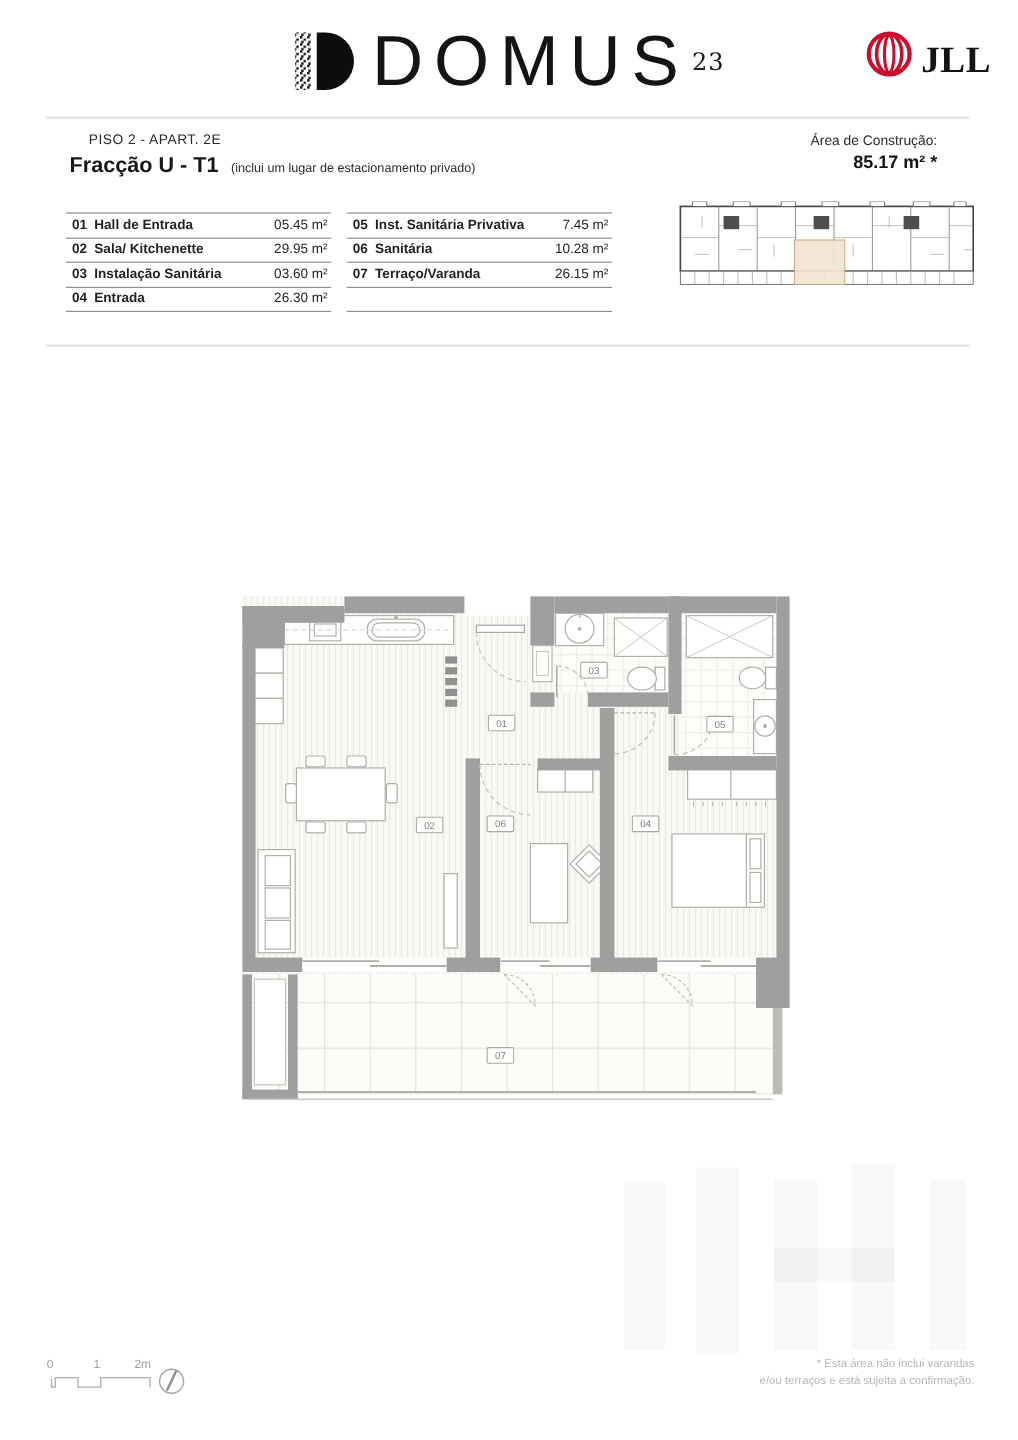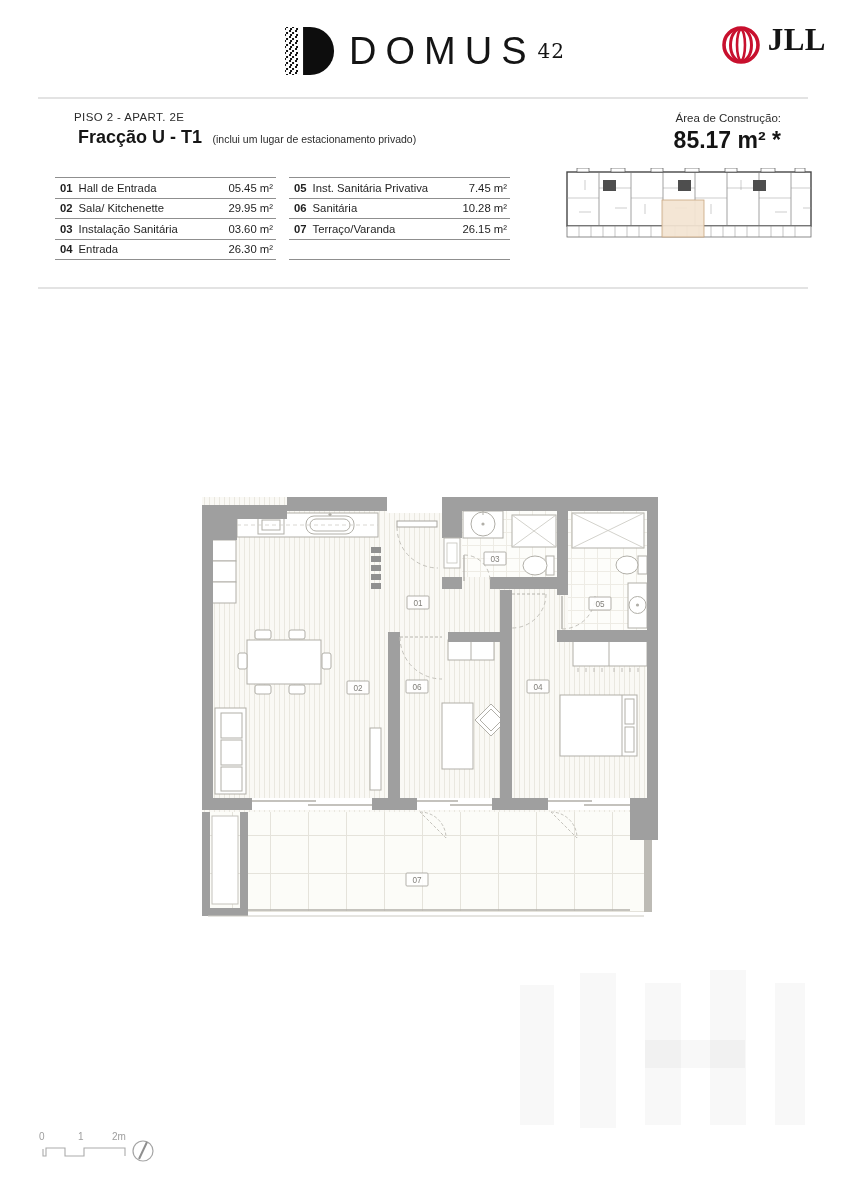"DOMUS" .brand-text { font-size: 38px -> 59px }
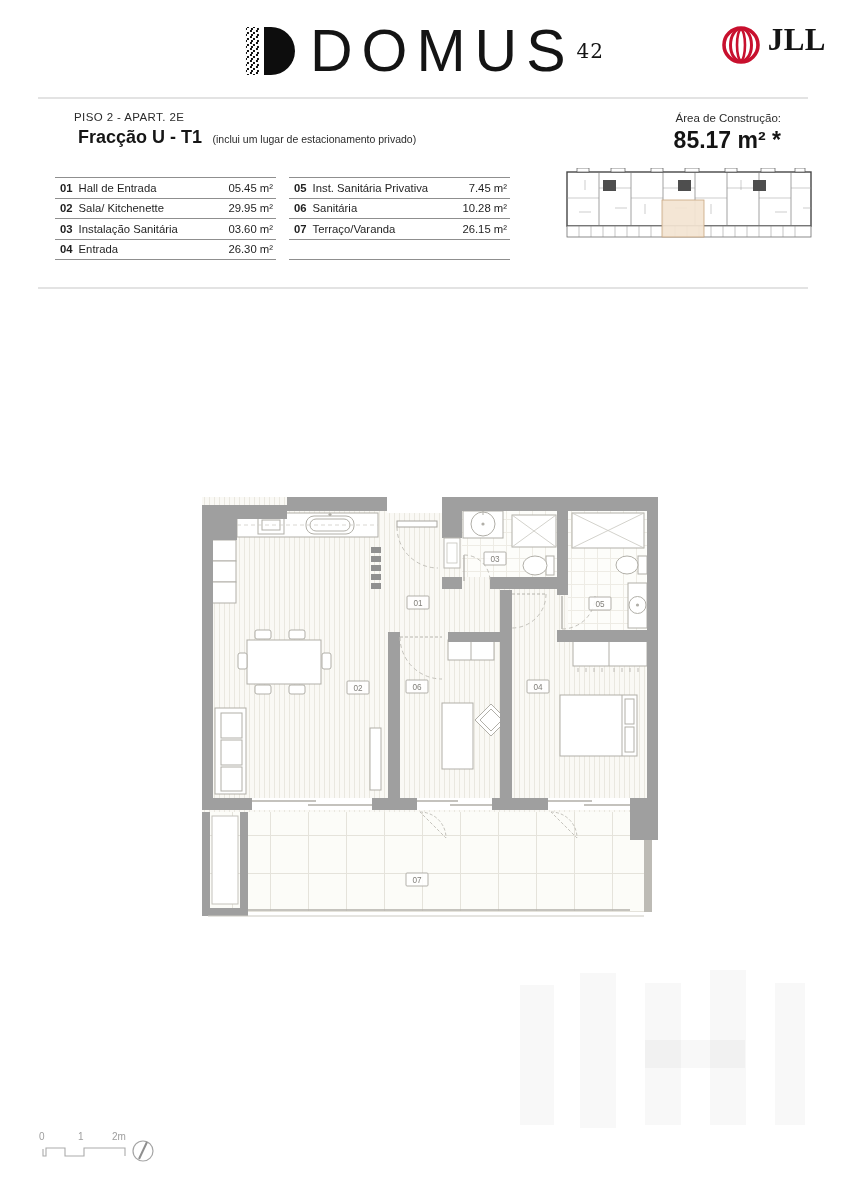"42" span.brand-sup { text: 42 -> 23 }
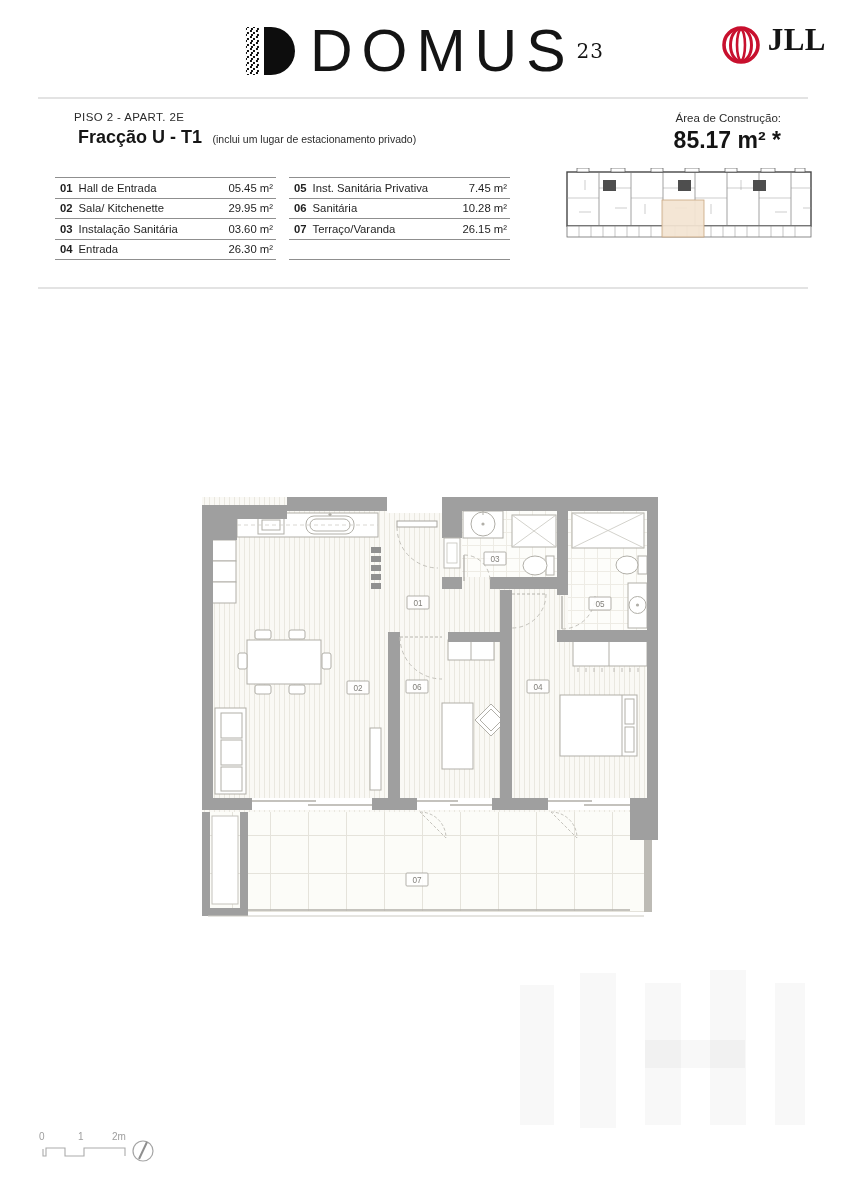"JLL" .partner { align-items: flex-start -> flex-end }
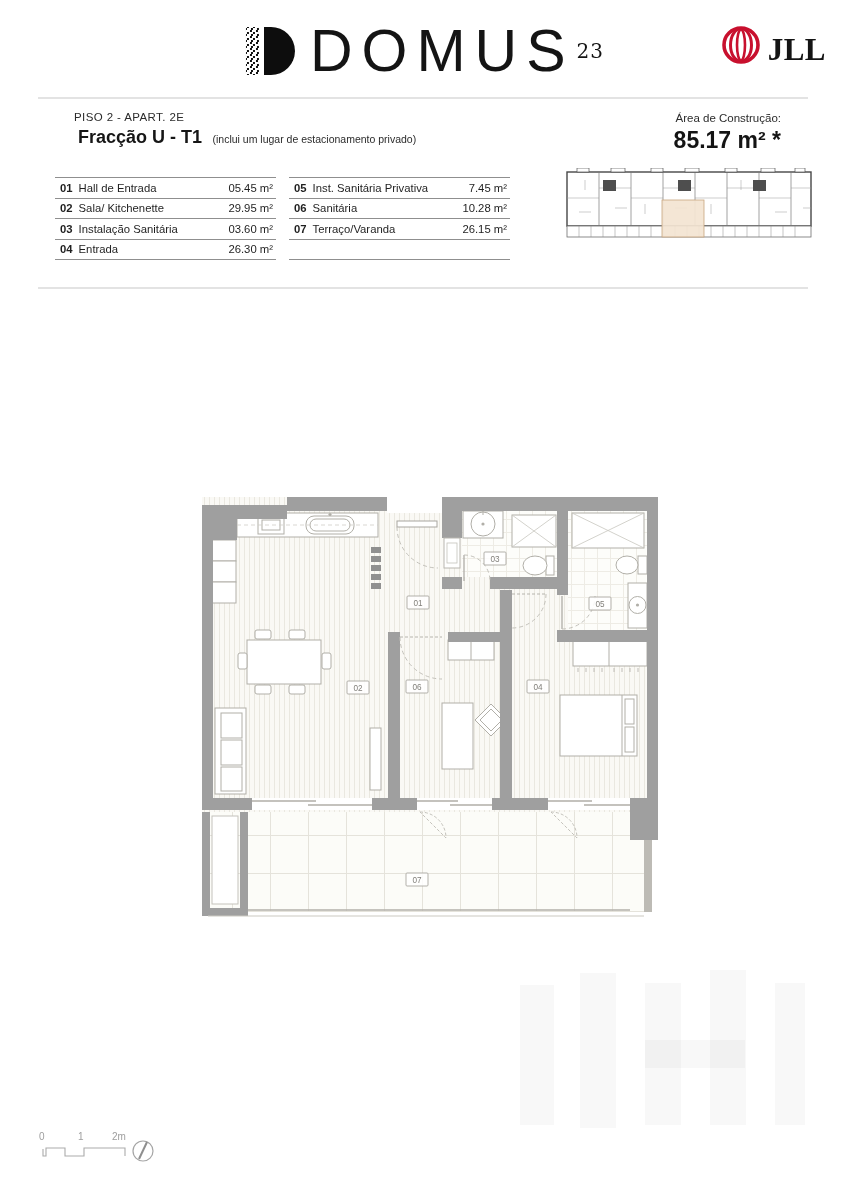"Fracção U - T1 (inclui" .fraction-line { left: 78px -> 58px }
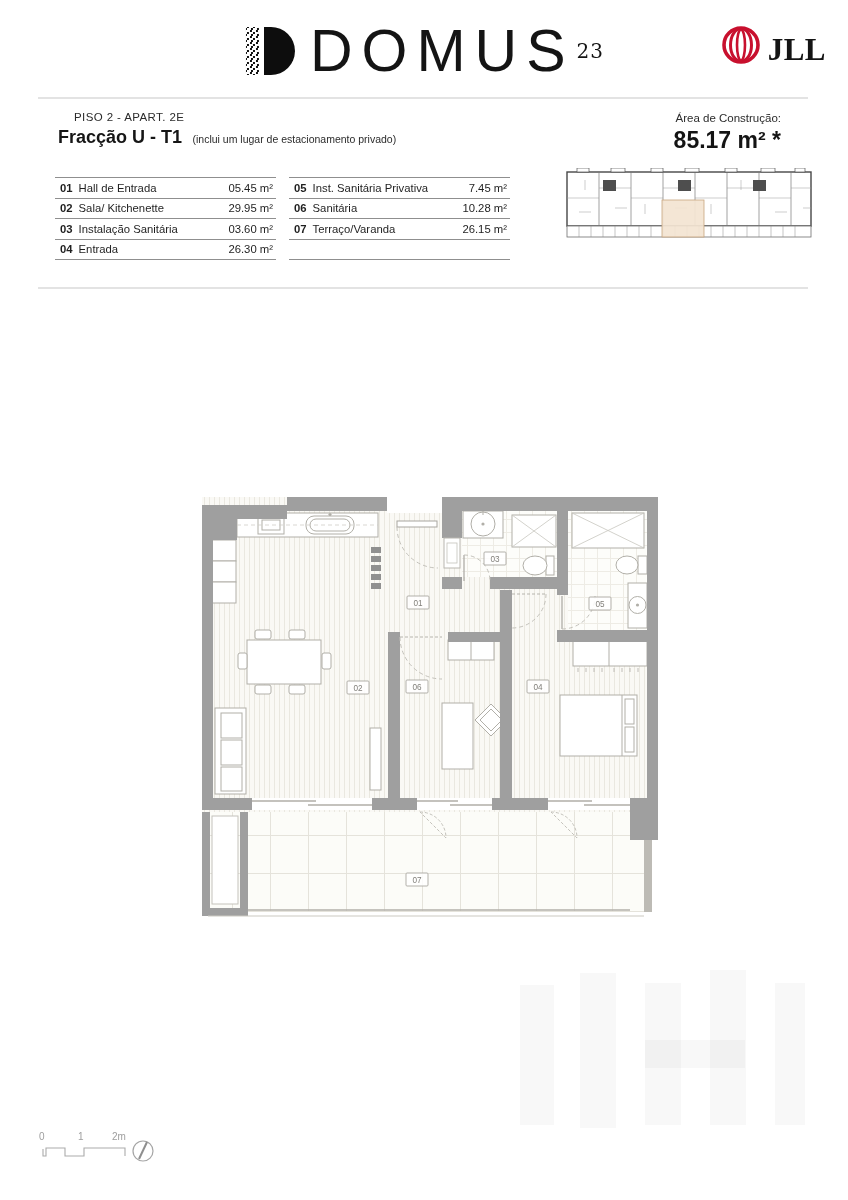"85.17 m² *" .area-value { font-size: 23px -> 15px }
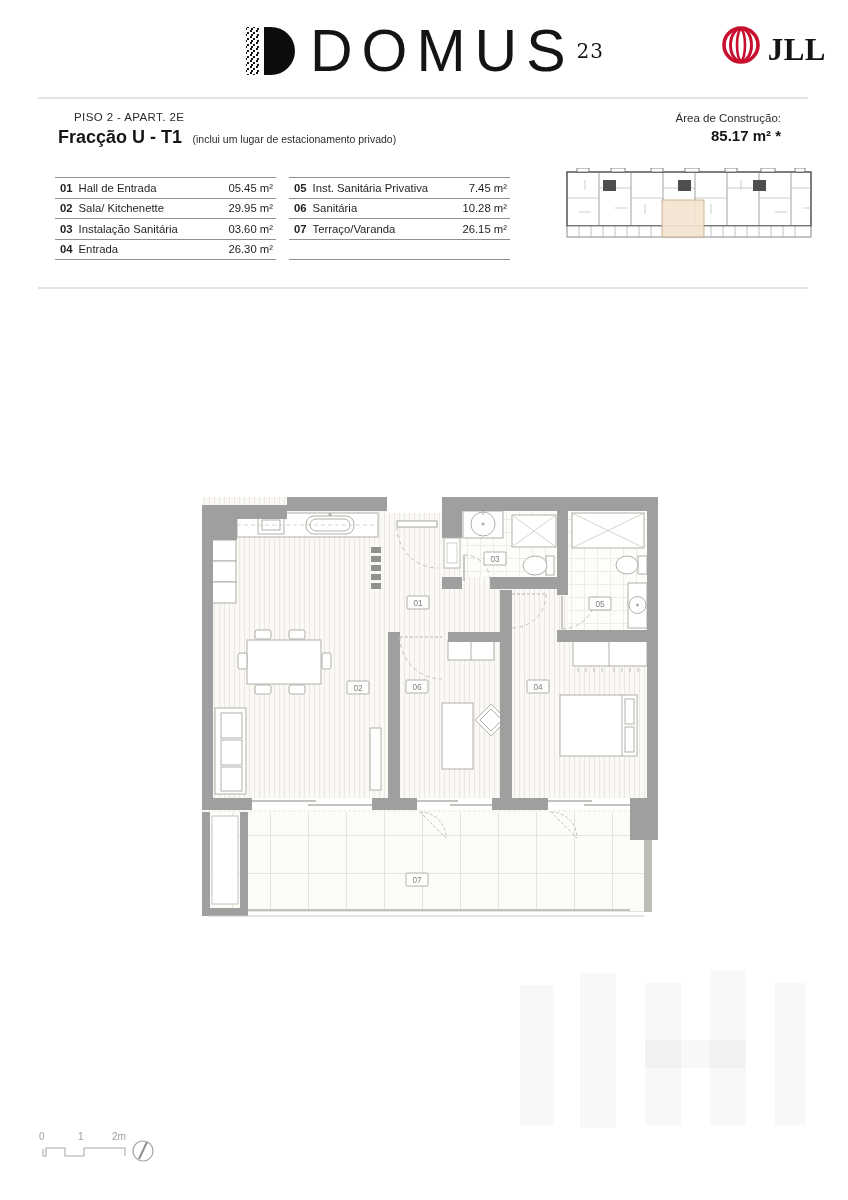"Hall de Entrada" .room-name { font-weight: none -> bold }
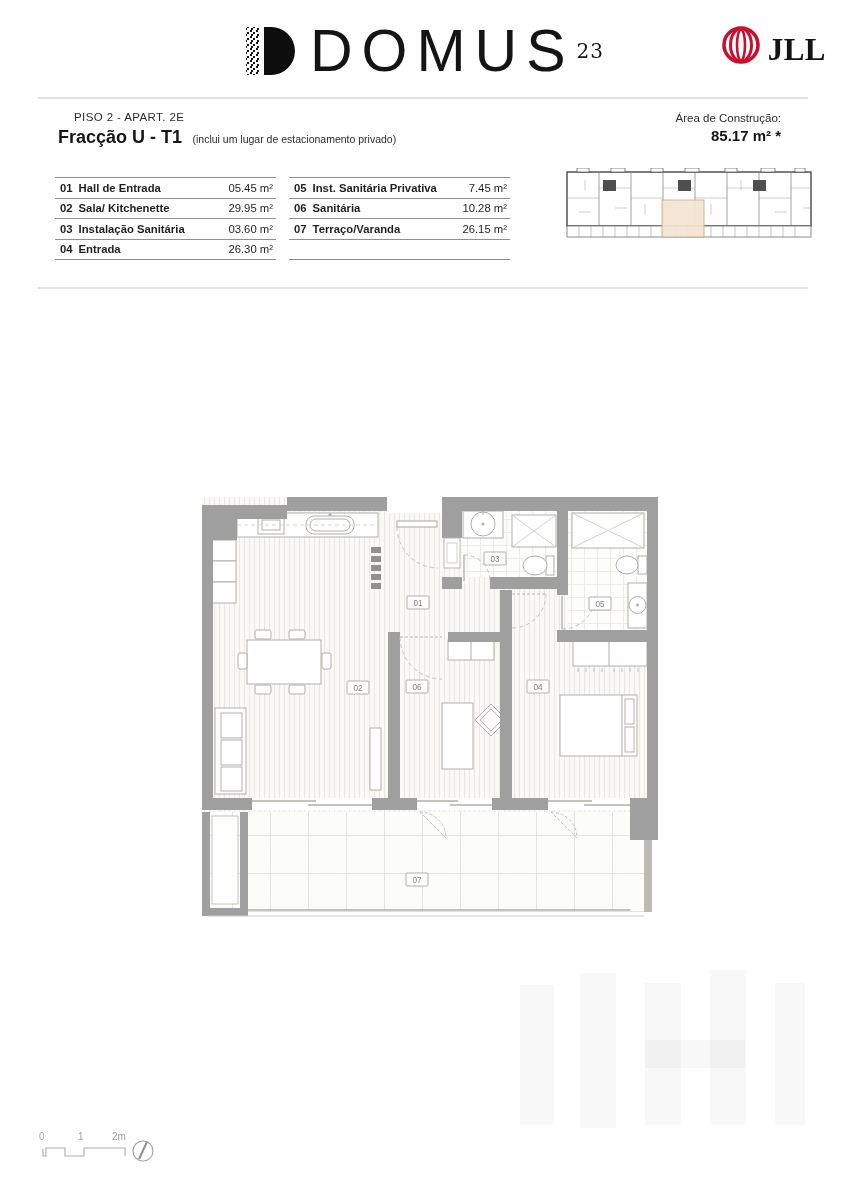"* Esta área não inclui" div.footer-note { html: none -> <div> <div>* Esta área não inclui varandas</div> <div>e/ou terraços e está sujeita a confirmação.</div> </div> }
